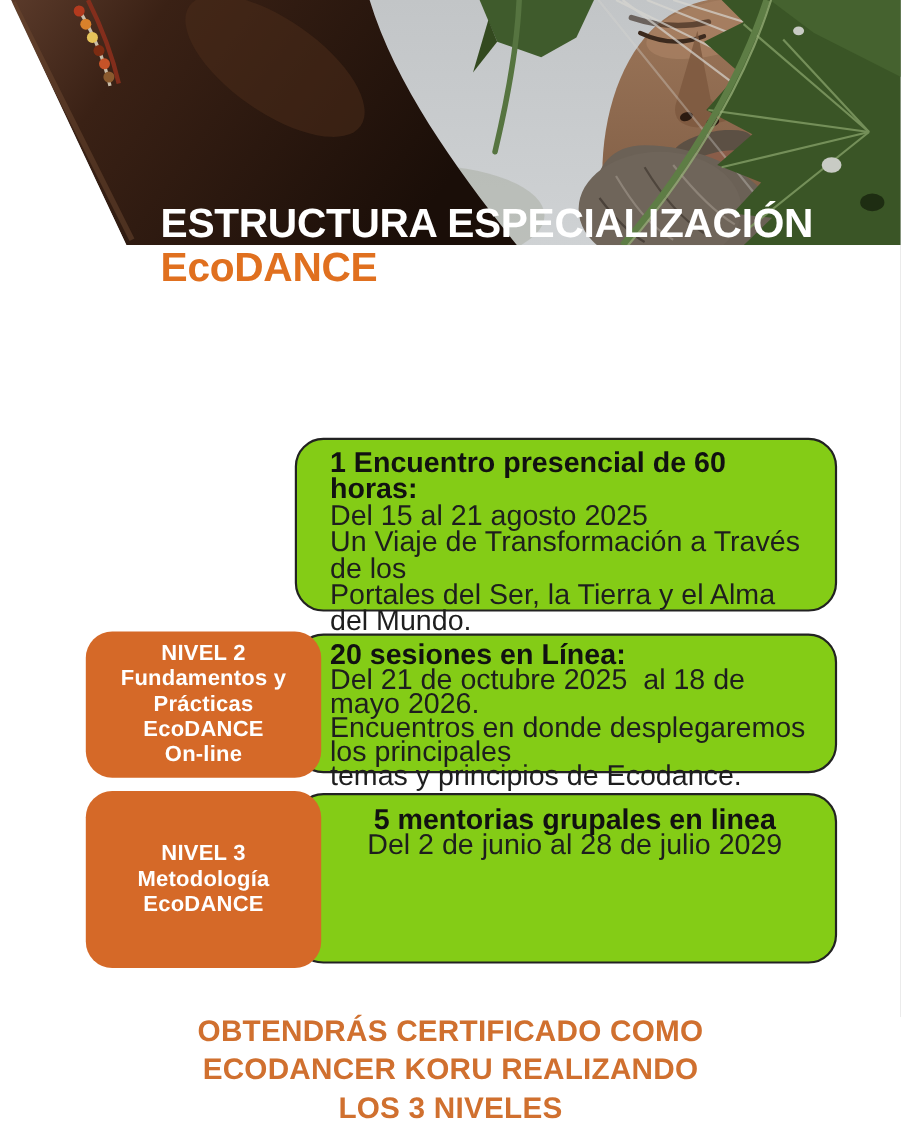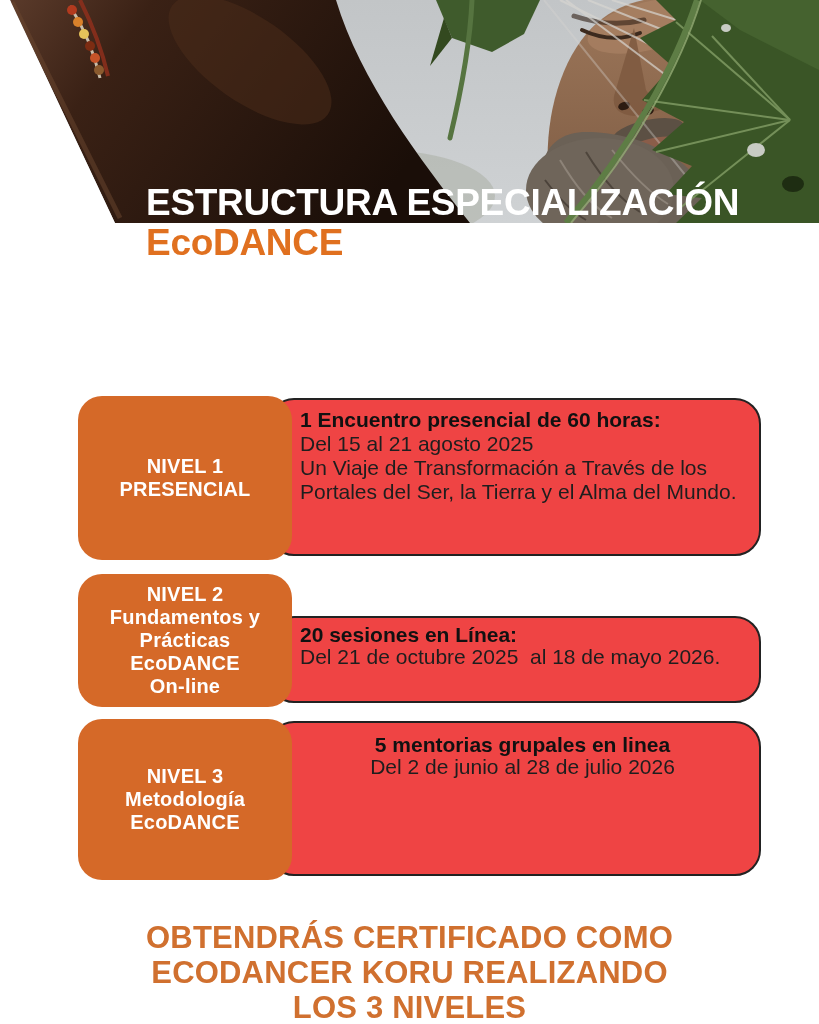"1 Encuentro presencial de 60" .card-body { background: #ef4444 -> #84cc16; font-size: 21px -> 26px }
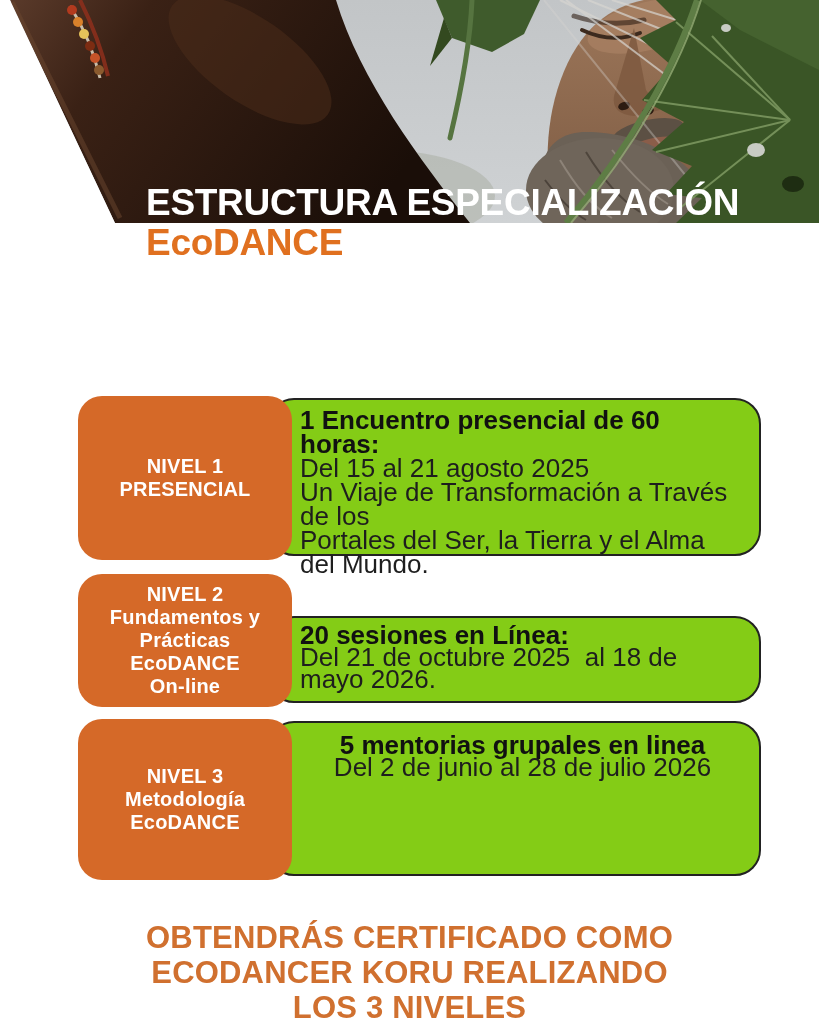"NIVEL 1" div.card-label { html: <div>NIVEL 1 PRESENCIAL</div> -> none }
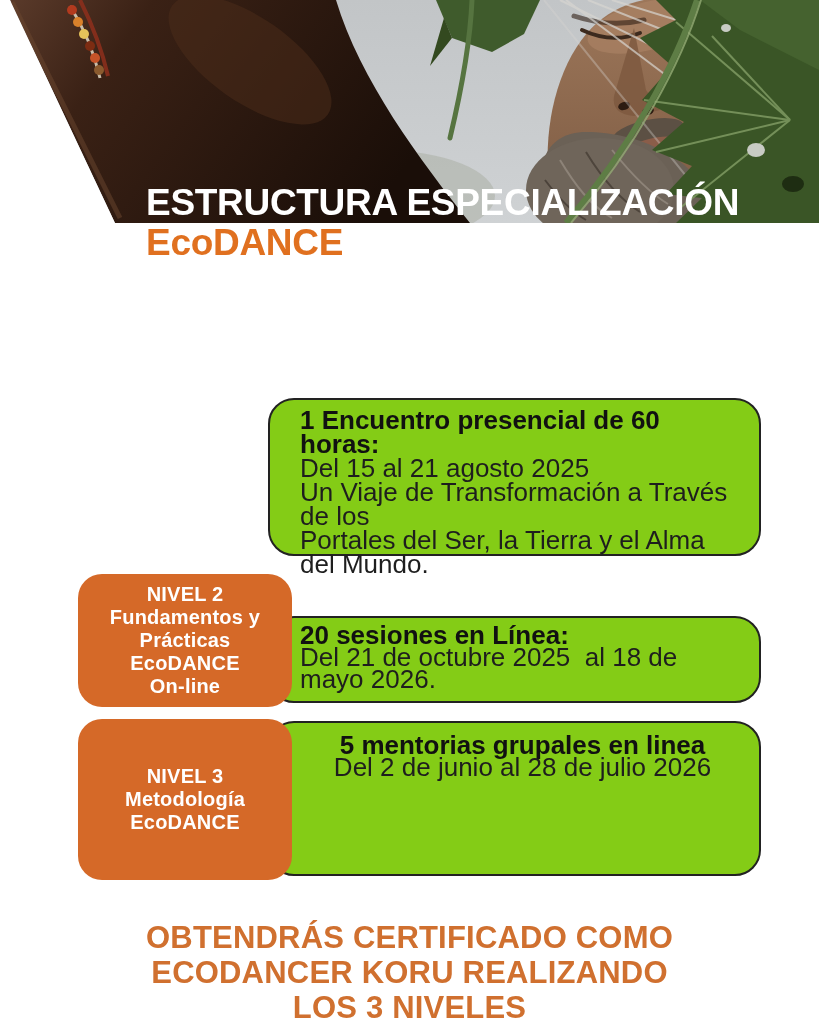"20 sesiones en Línea:" .card-2 .card-body { margin-top: 40px -> none }
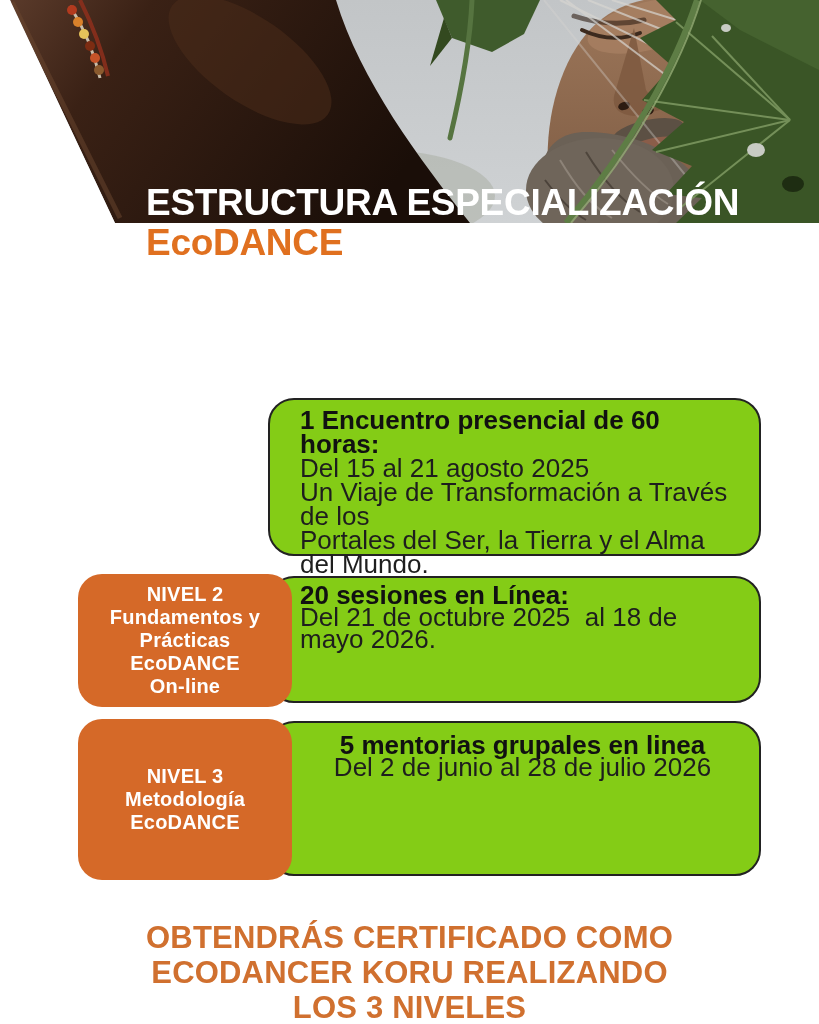"Encuentros en donde desplegaremos los" p { html: none -> <p>Encuentros en donde desplegaremos los principales temas y principios de Ecodance.</p> }
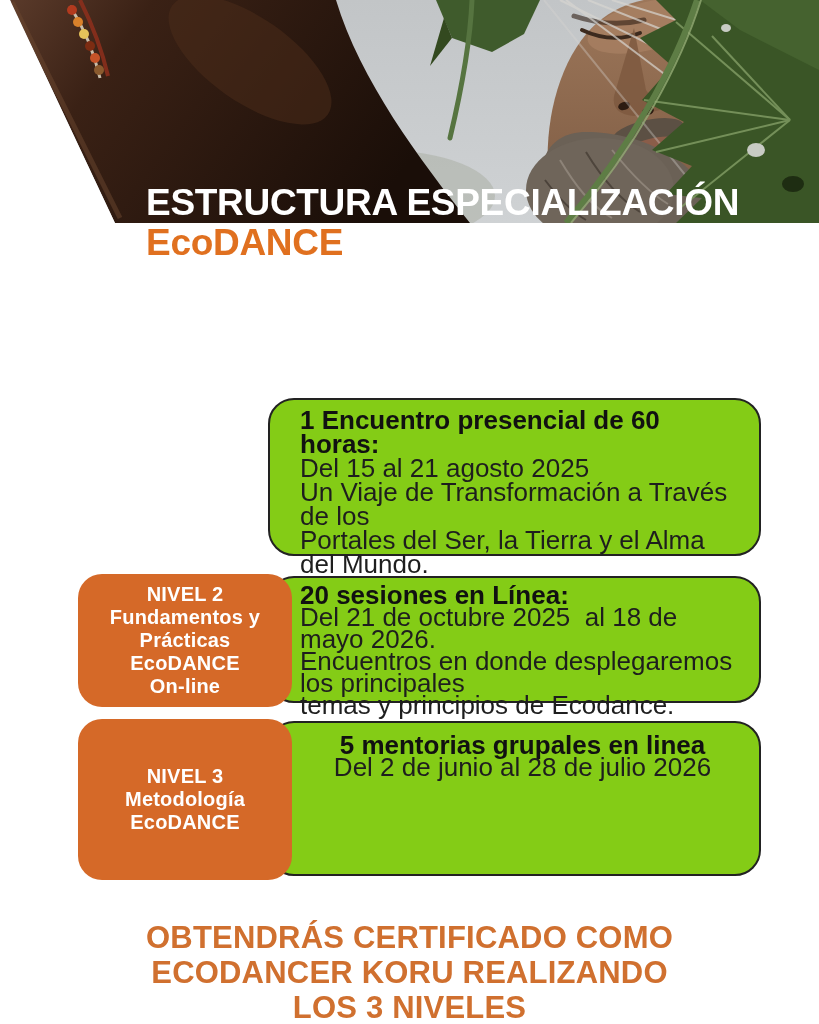"Del 2 de junio al" p { text: 2026 -> 2029 }
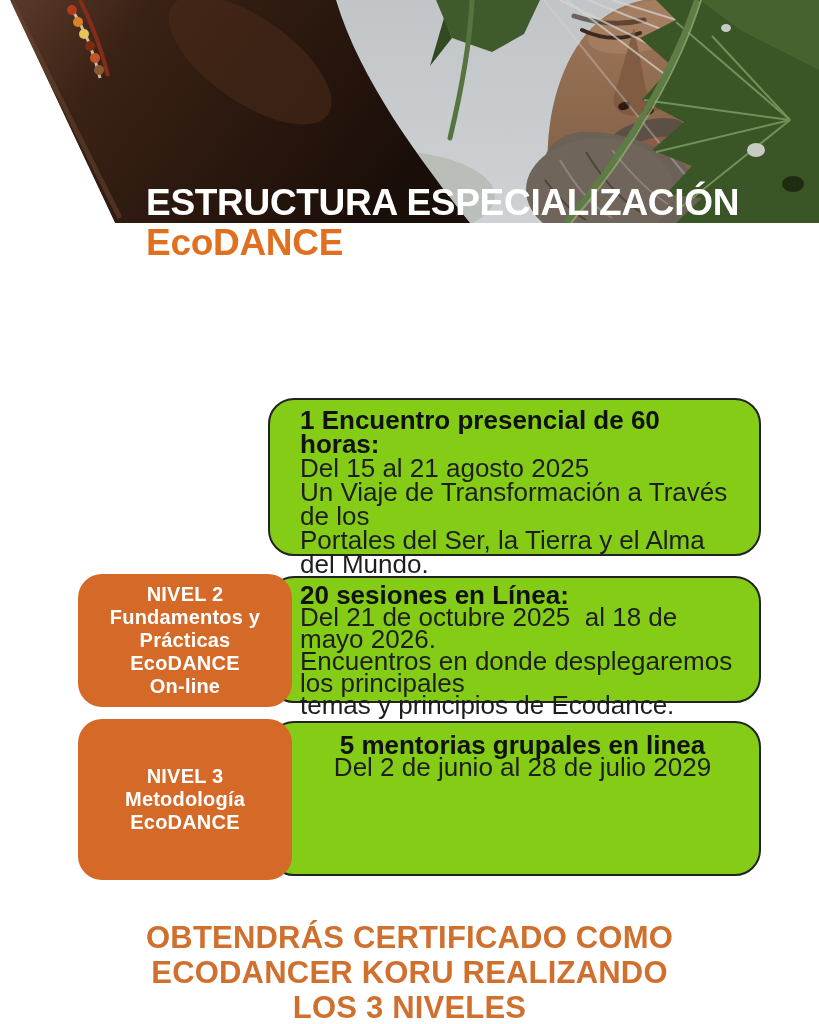"OBTENDRÁS CERTIFICADO COMO" .footer { font-size: 31px -> 27px }
